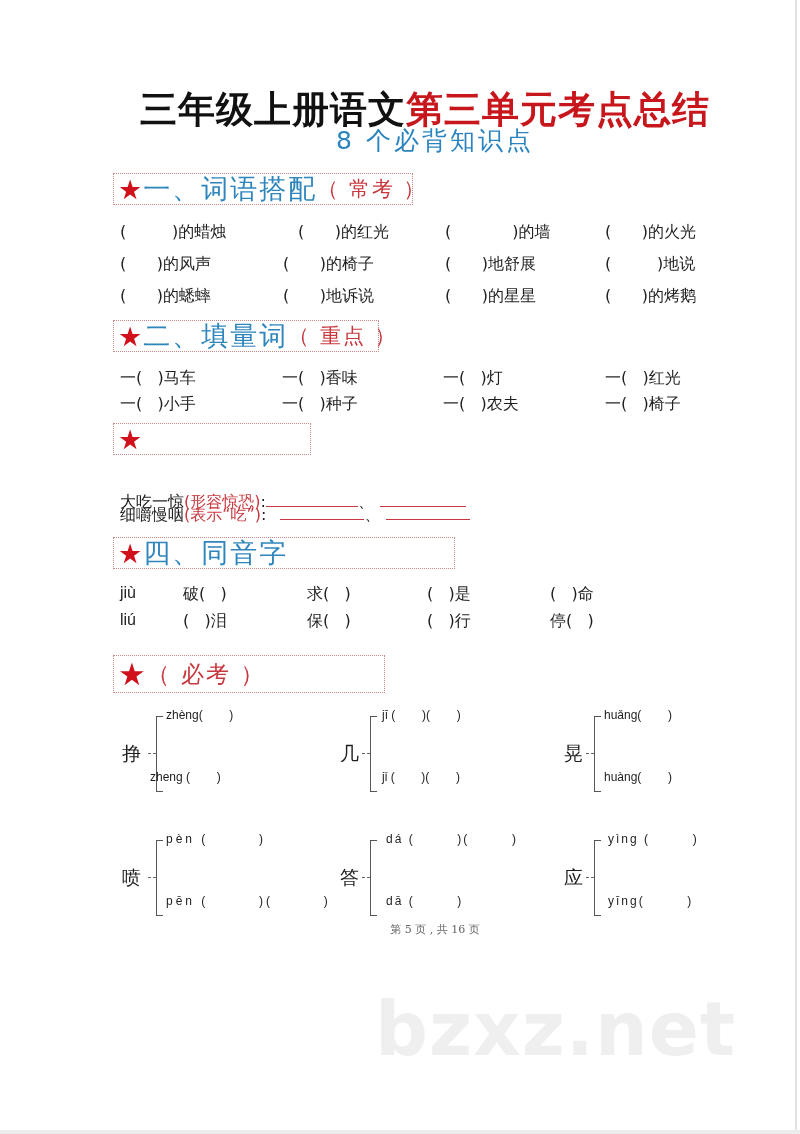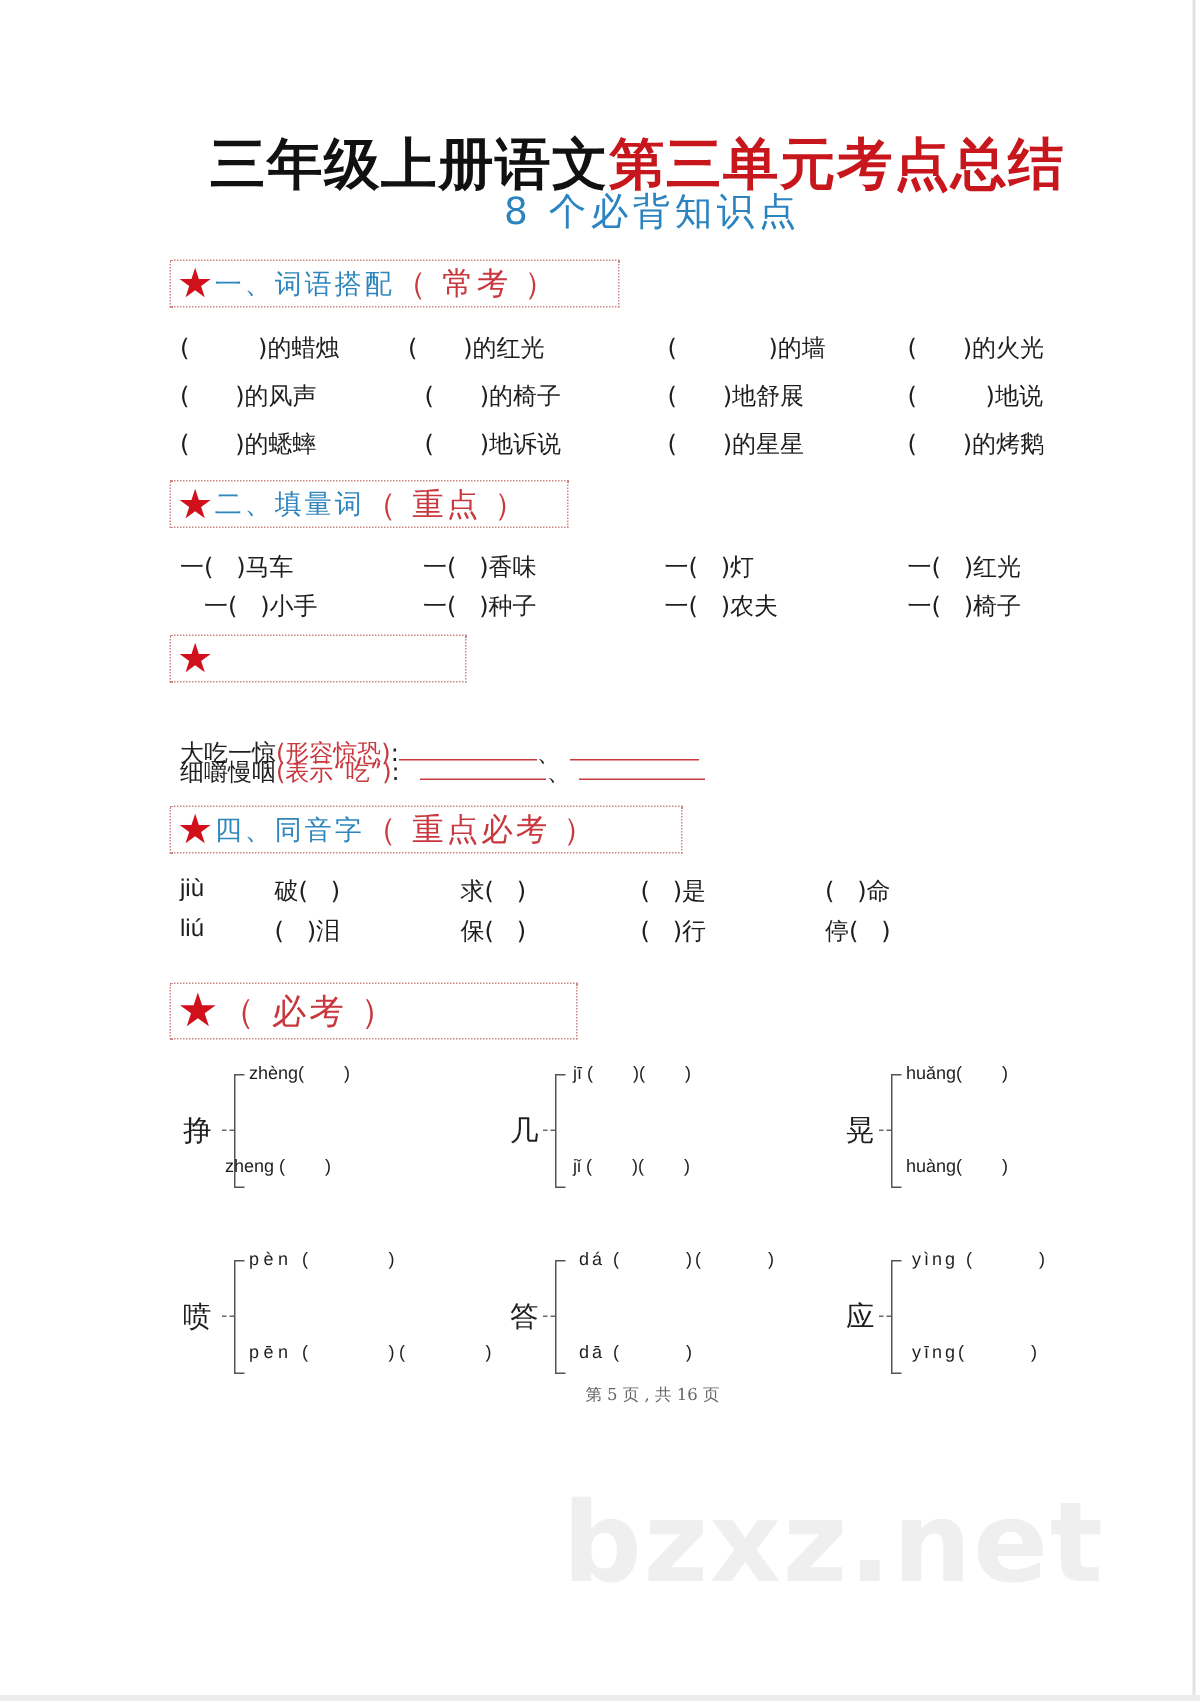"一、词语搭配" .sec-head .blue { font-size: 18px -> 27px }
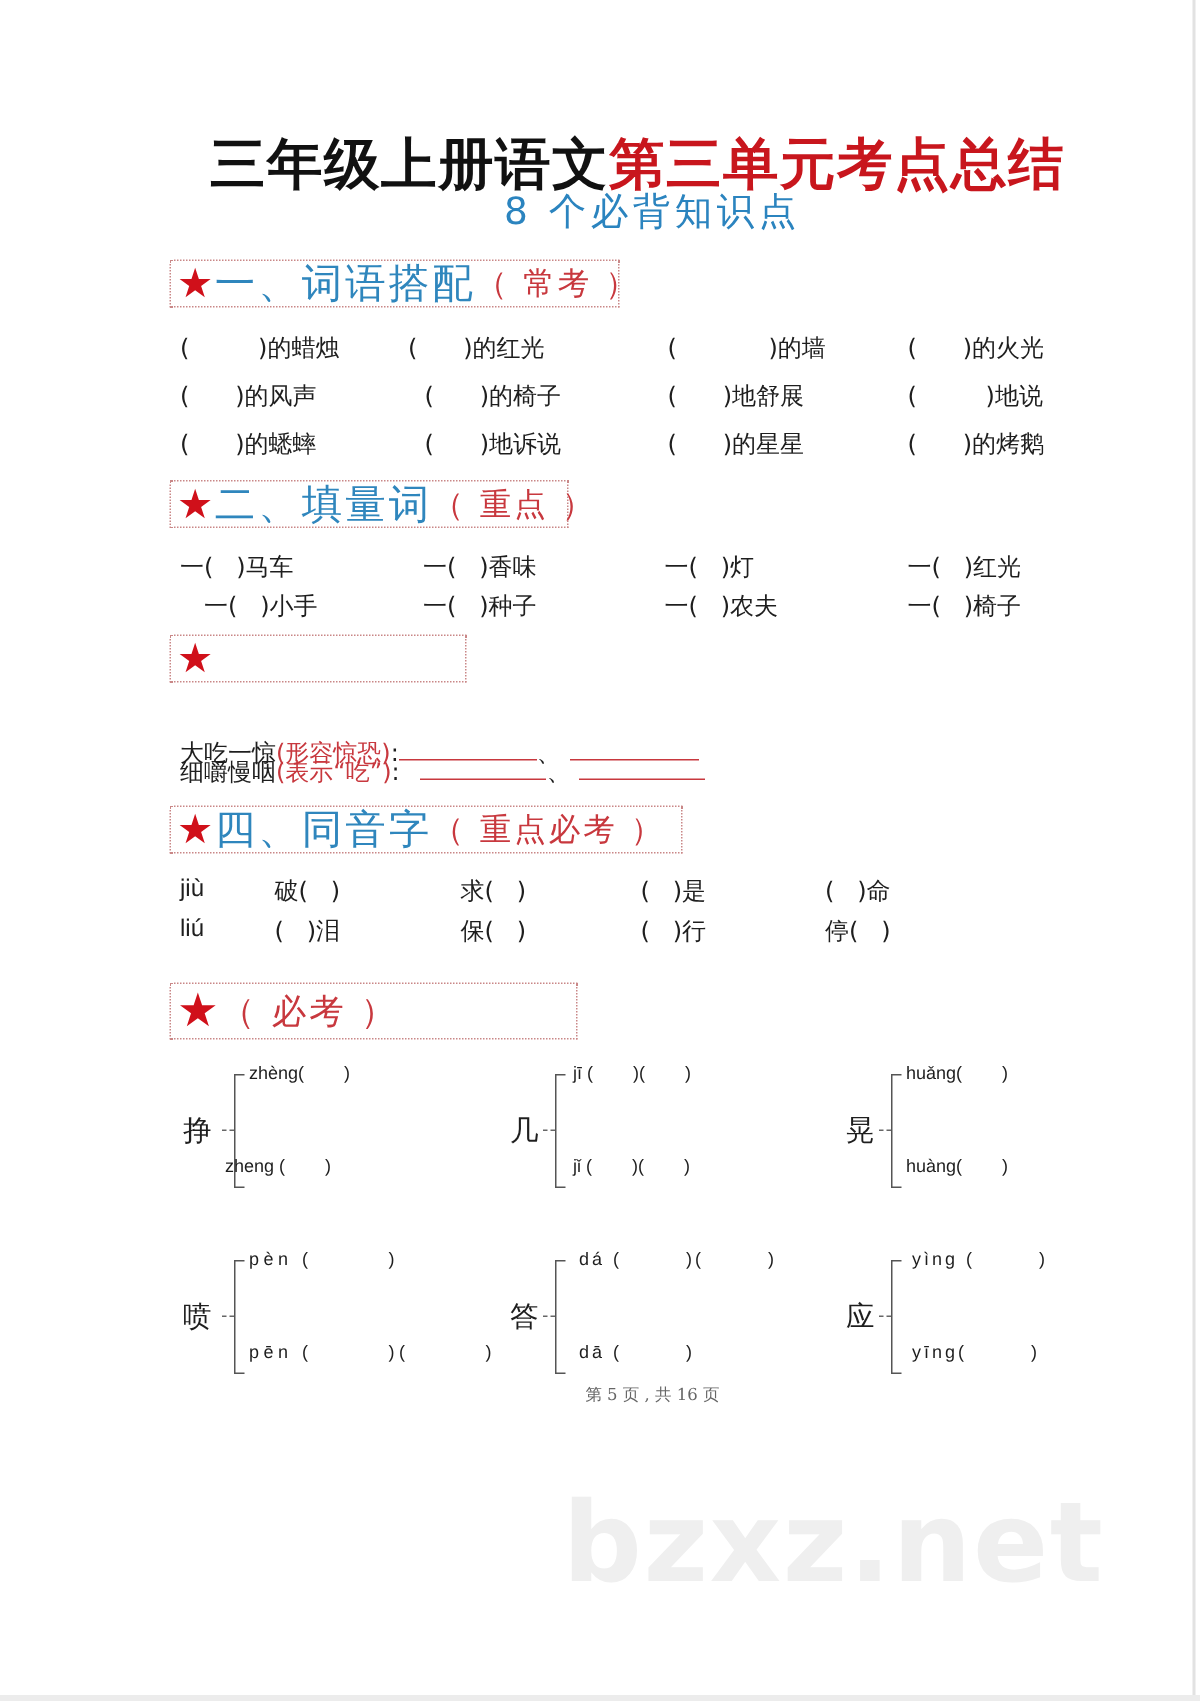"( )的红光" span.cell { left: 152px -> 178px }
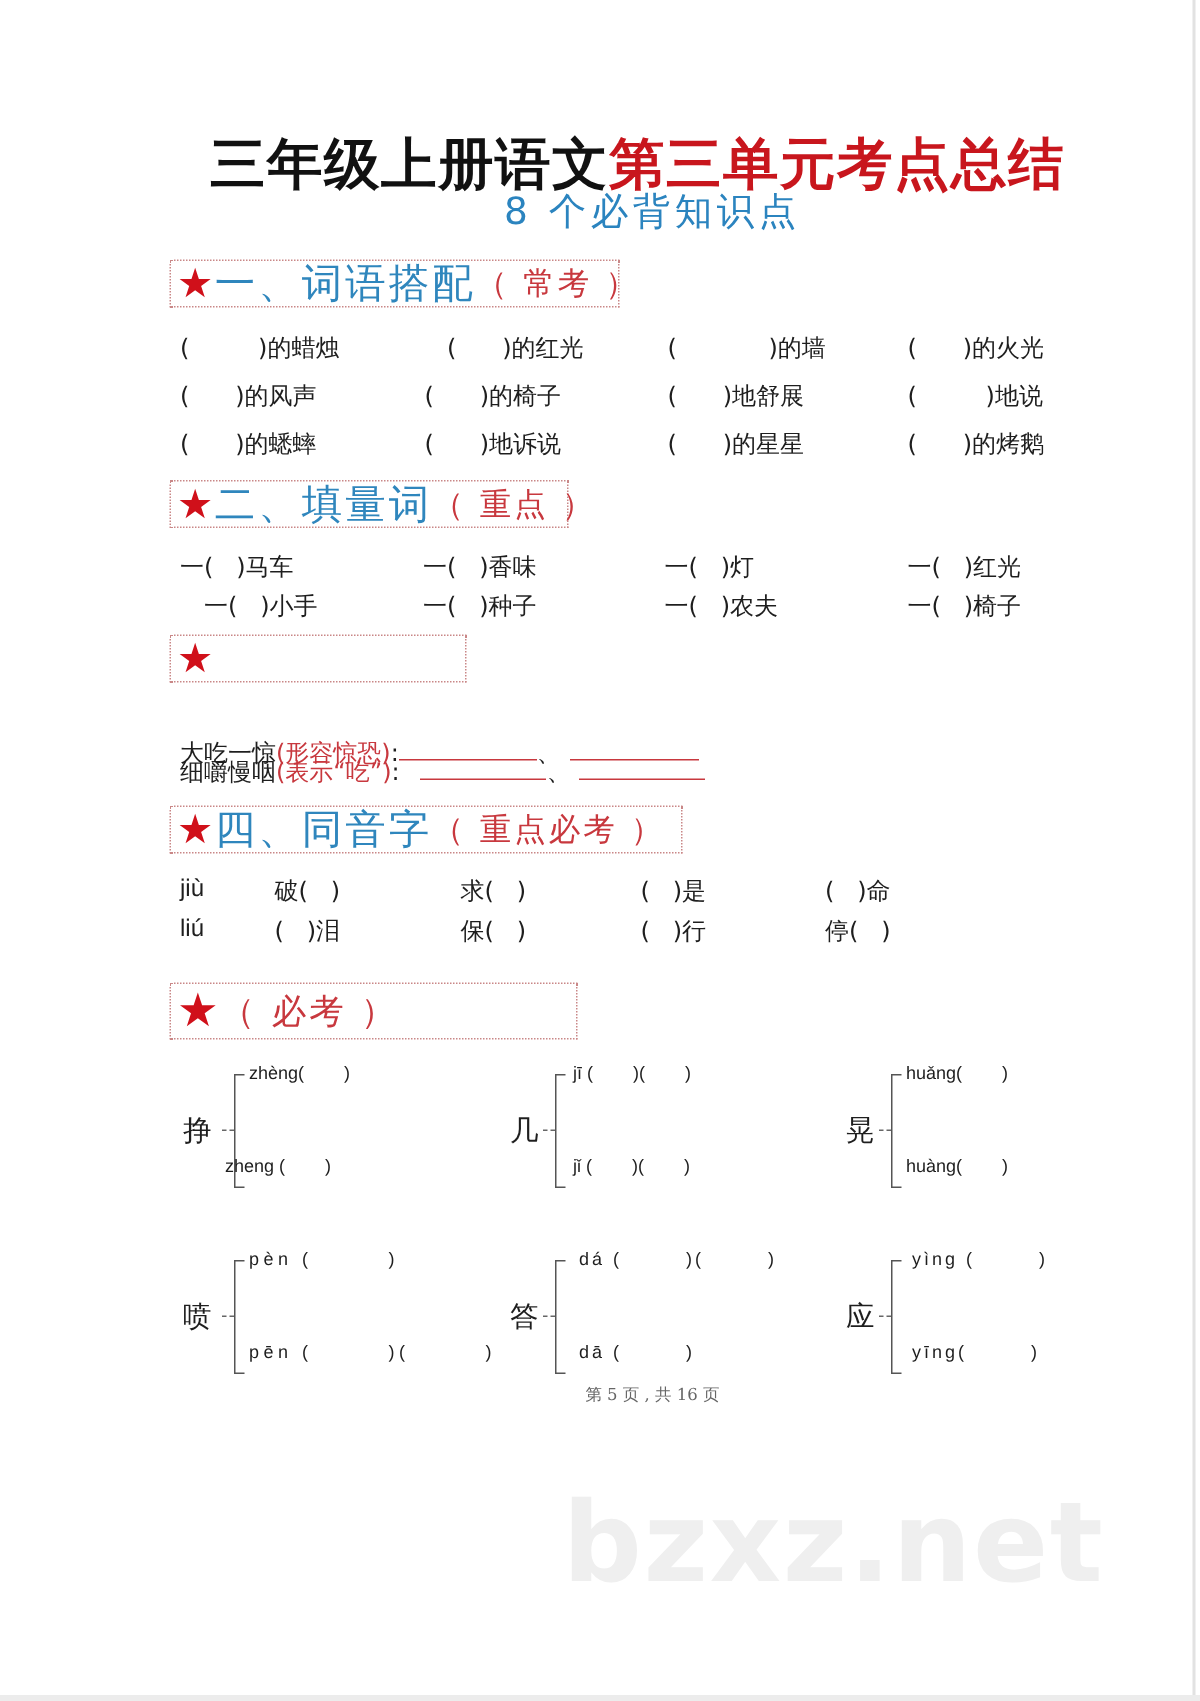"一( )小手" span.cell { left: 16px -> 0 }
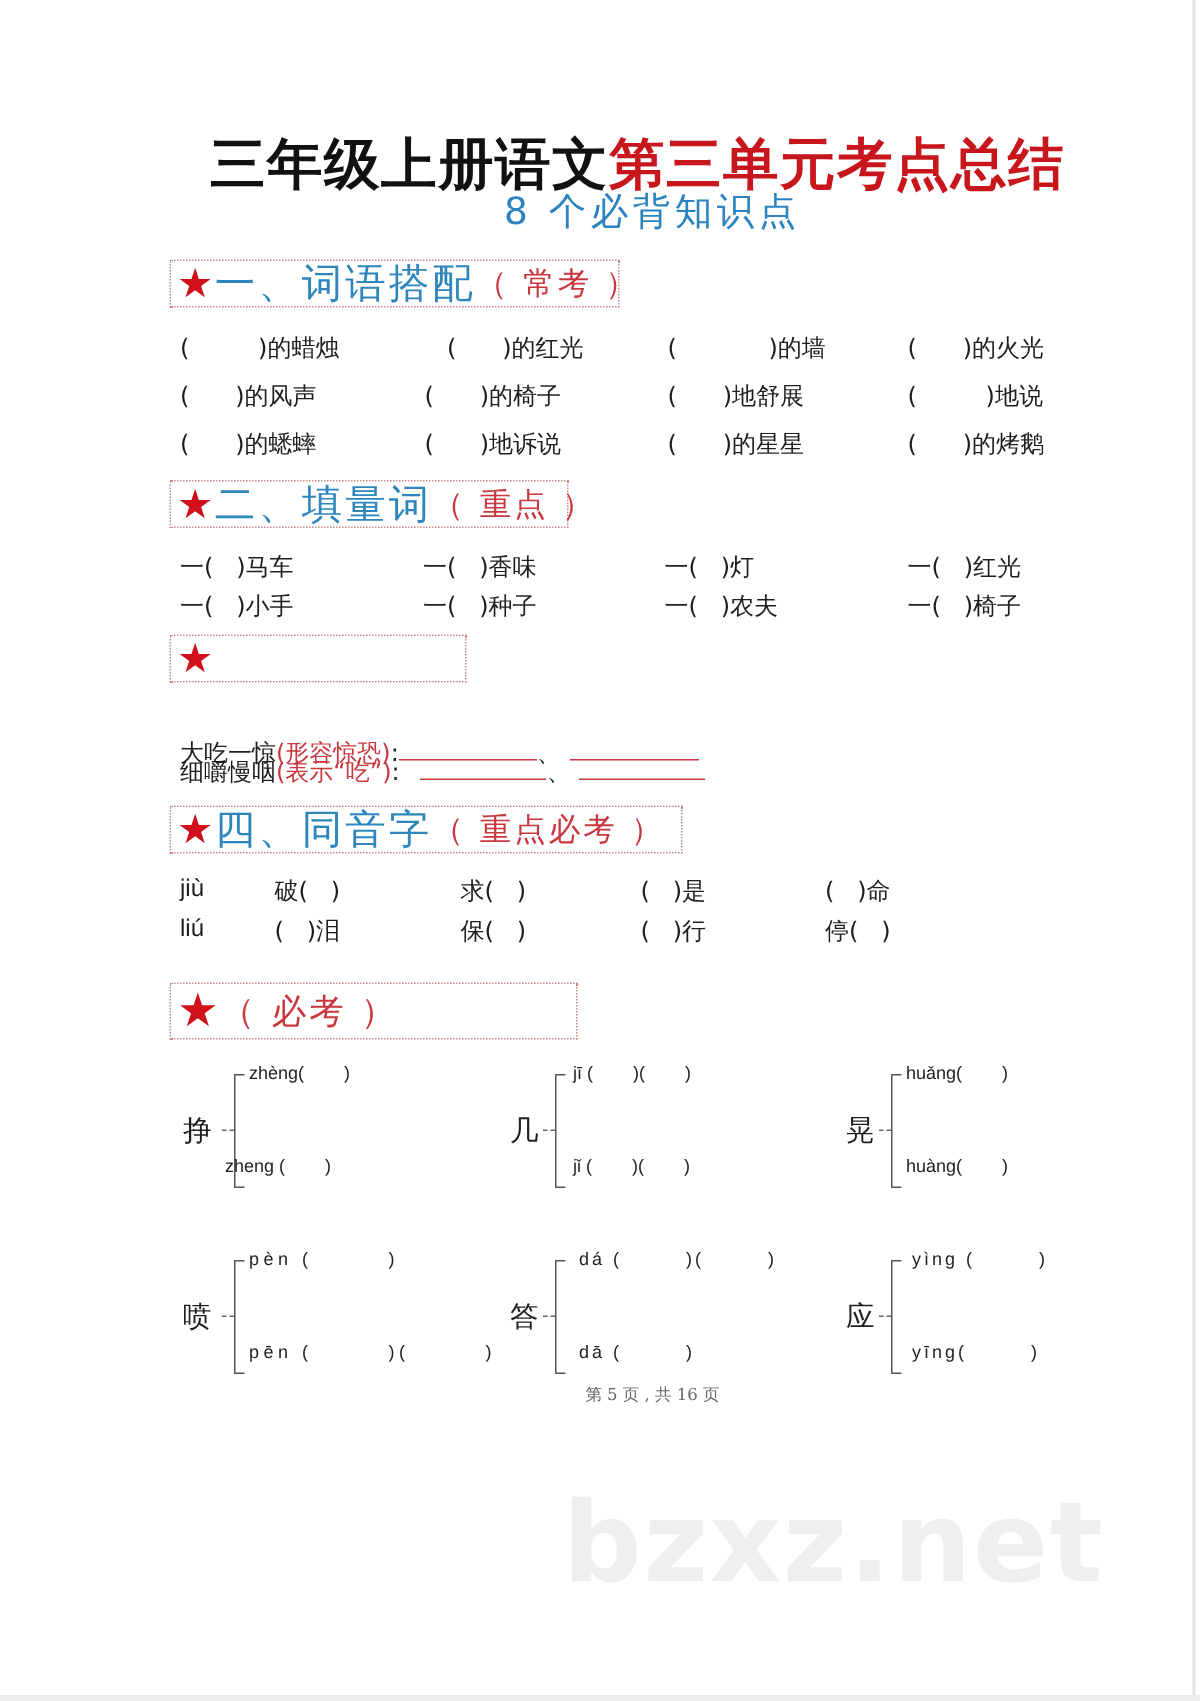"（ 重点必考 ）" span.red { html: <span>（ 重点必考 ）</span> -> none }
